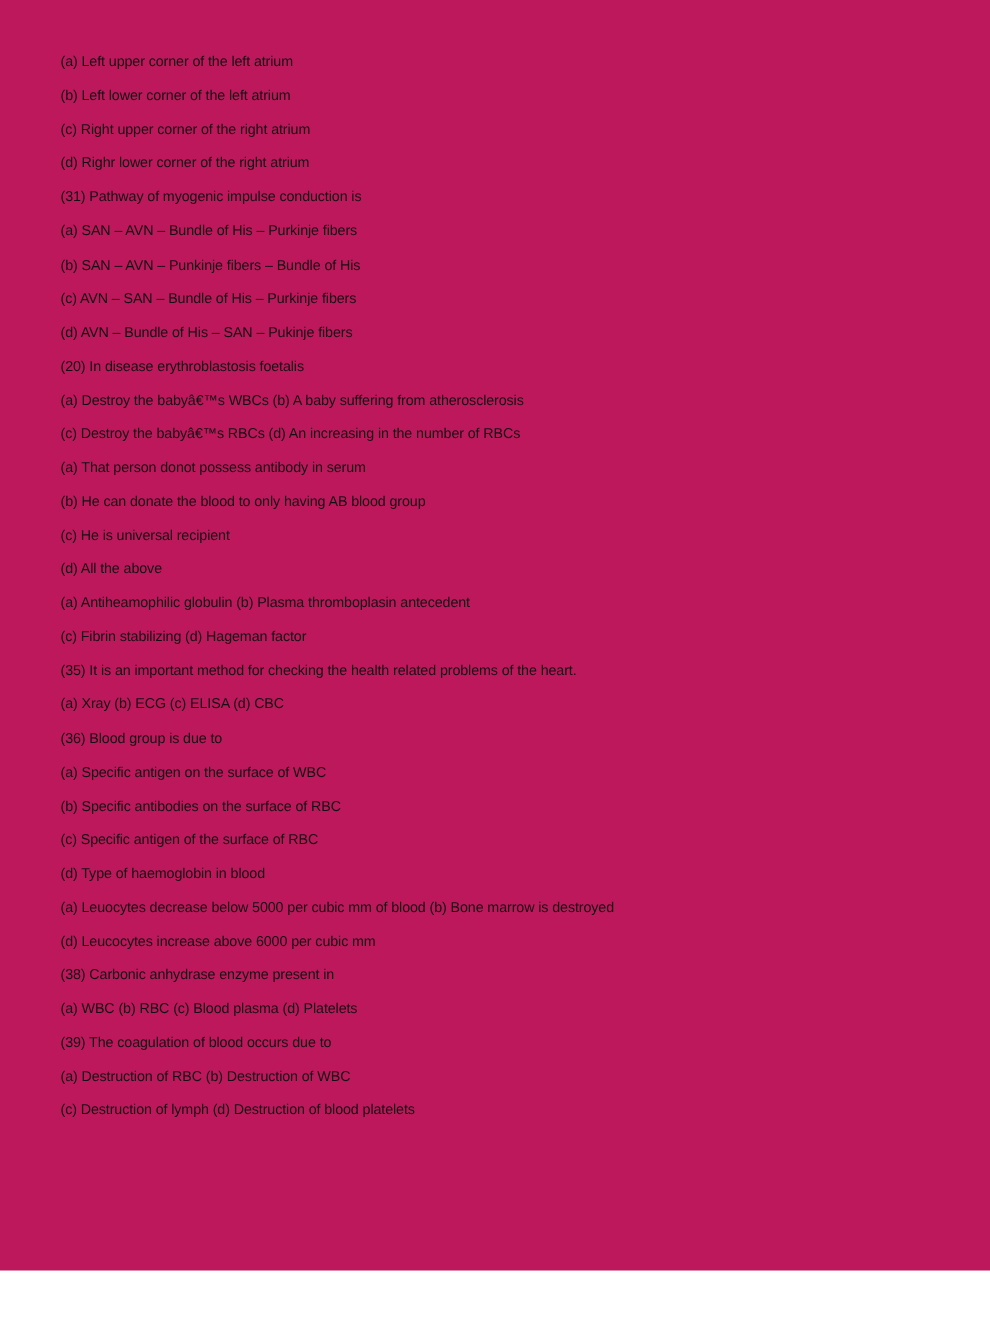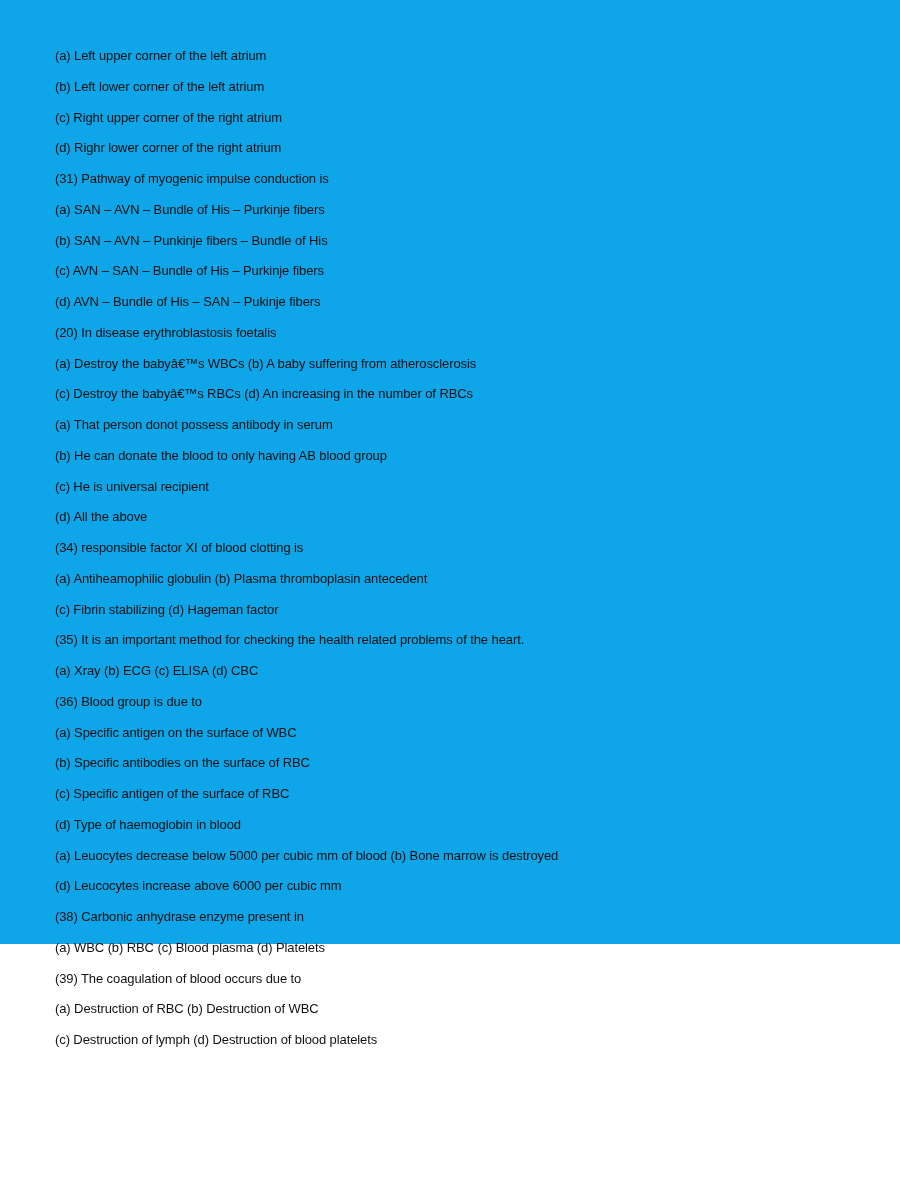"(a) Left upper corner of" .page { background: #0ea5e9 -> #be185d; height: 944px -> 1155px }
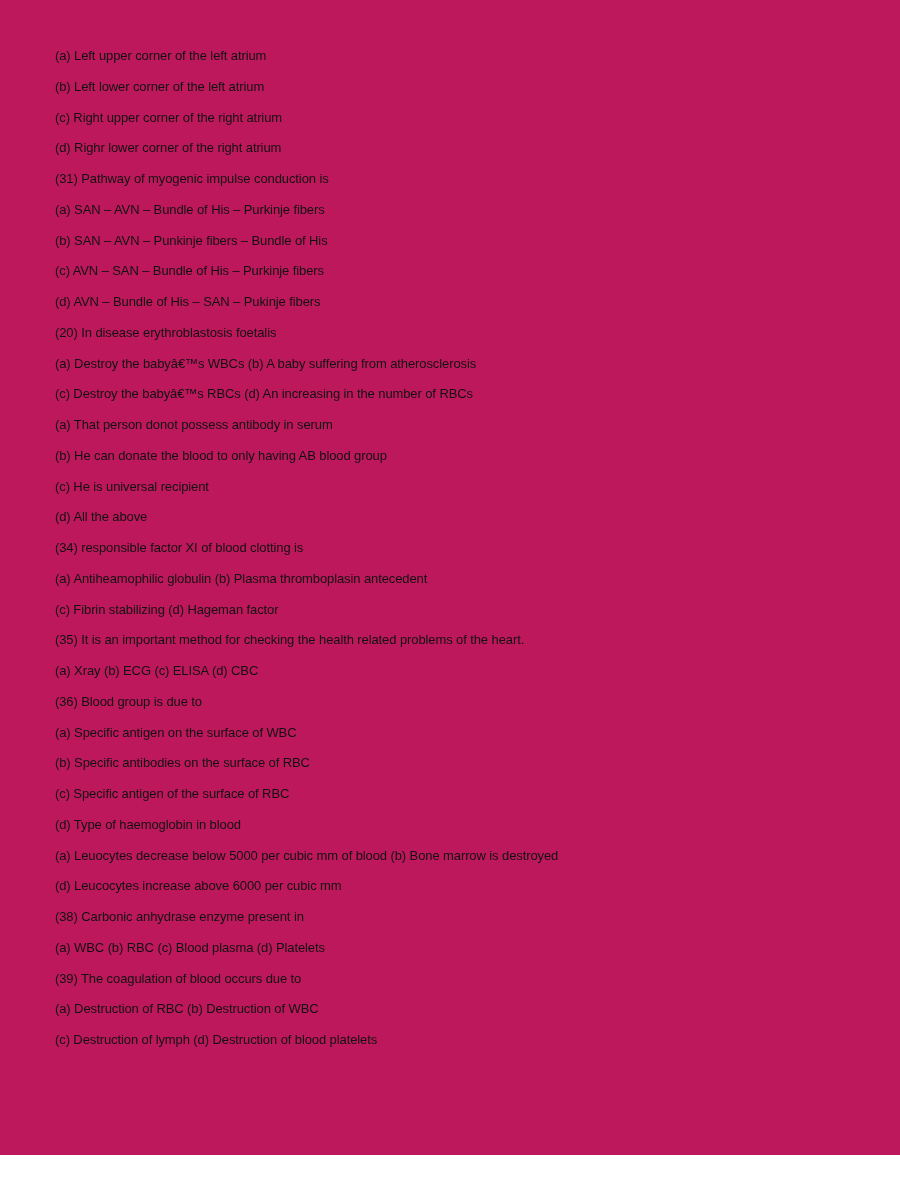"(34) responsible factor XI of" li.line { html: <li>(34) responsible factor XI of blood clotting is</li> -> none }
